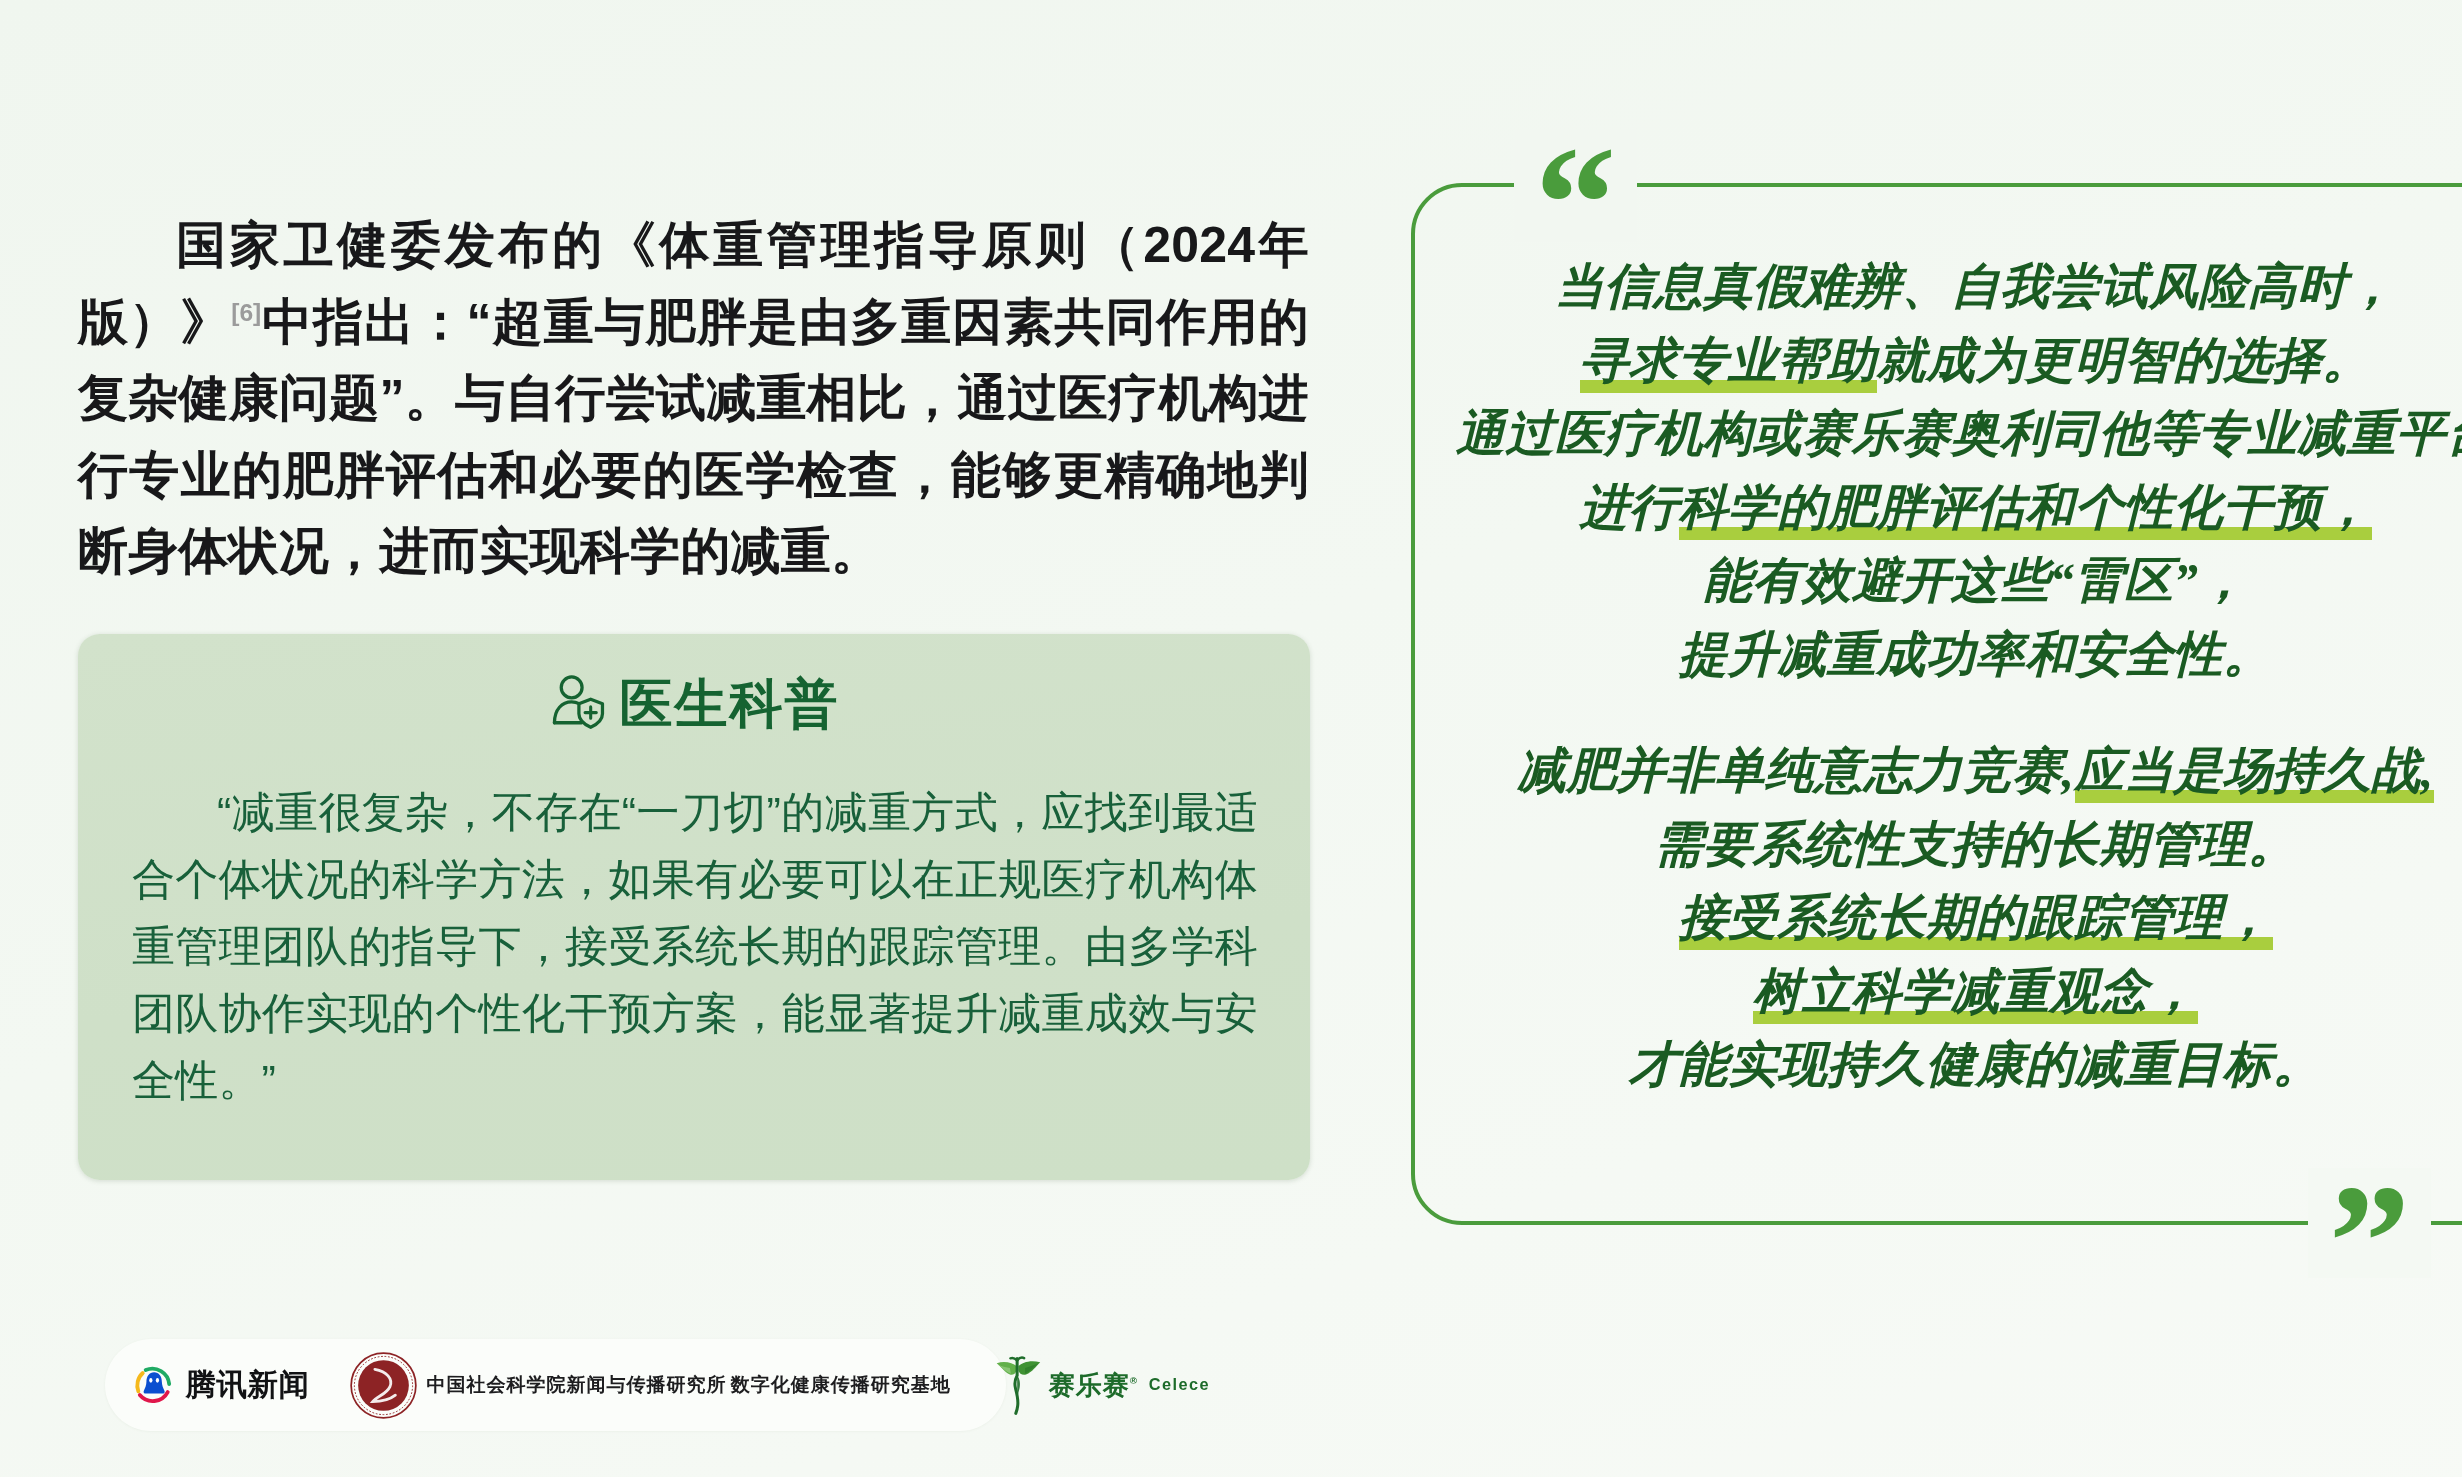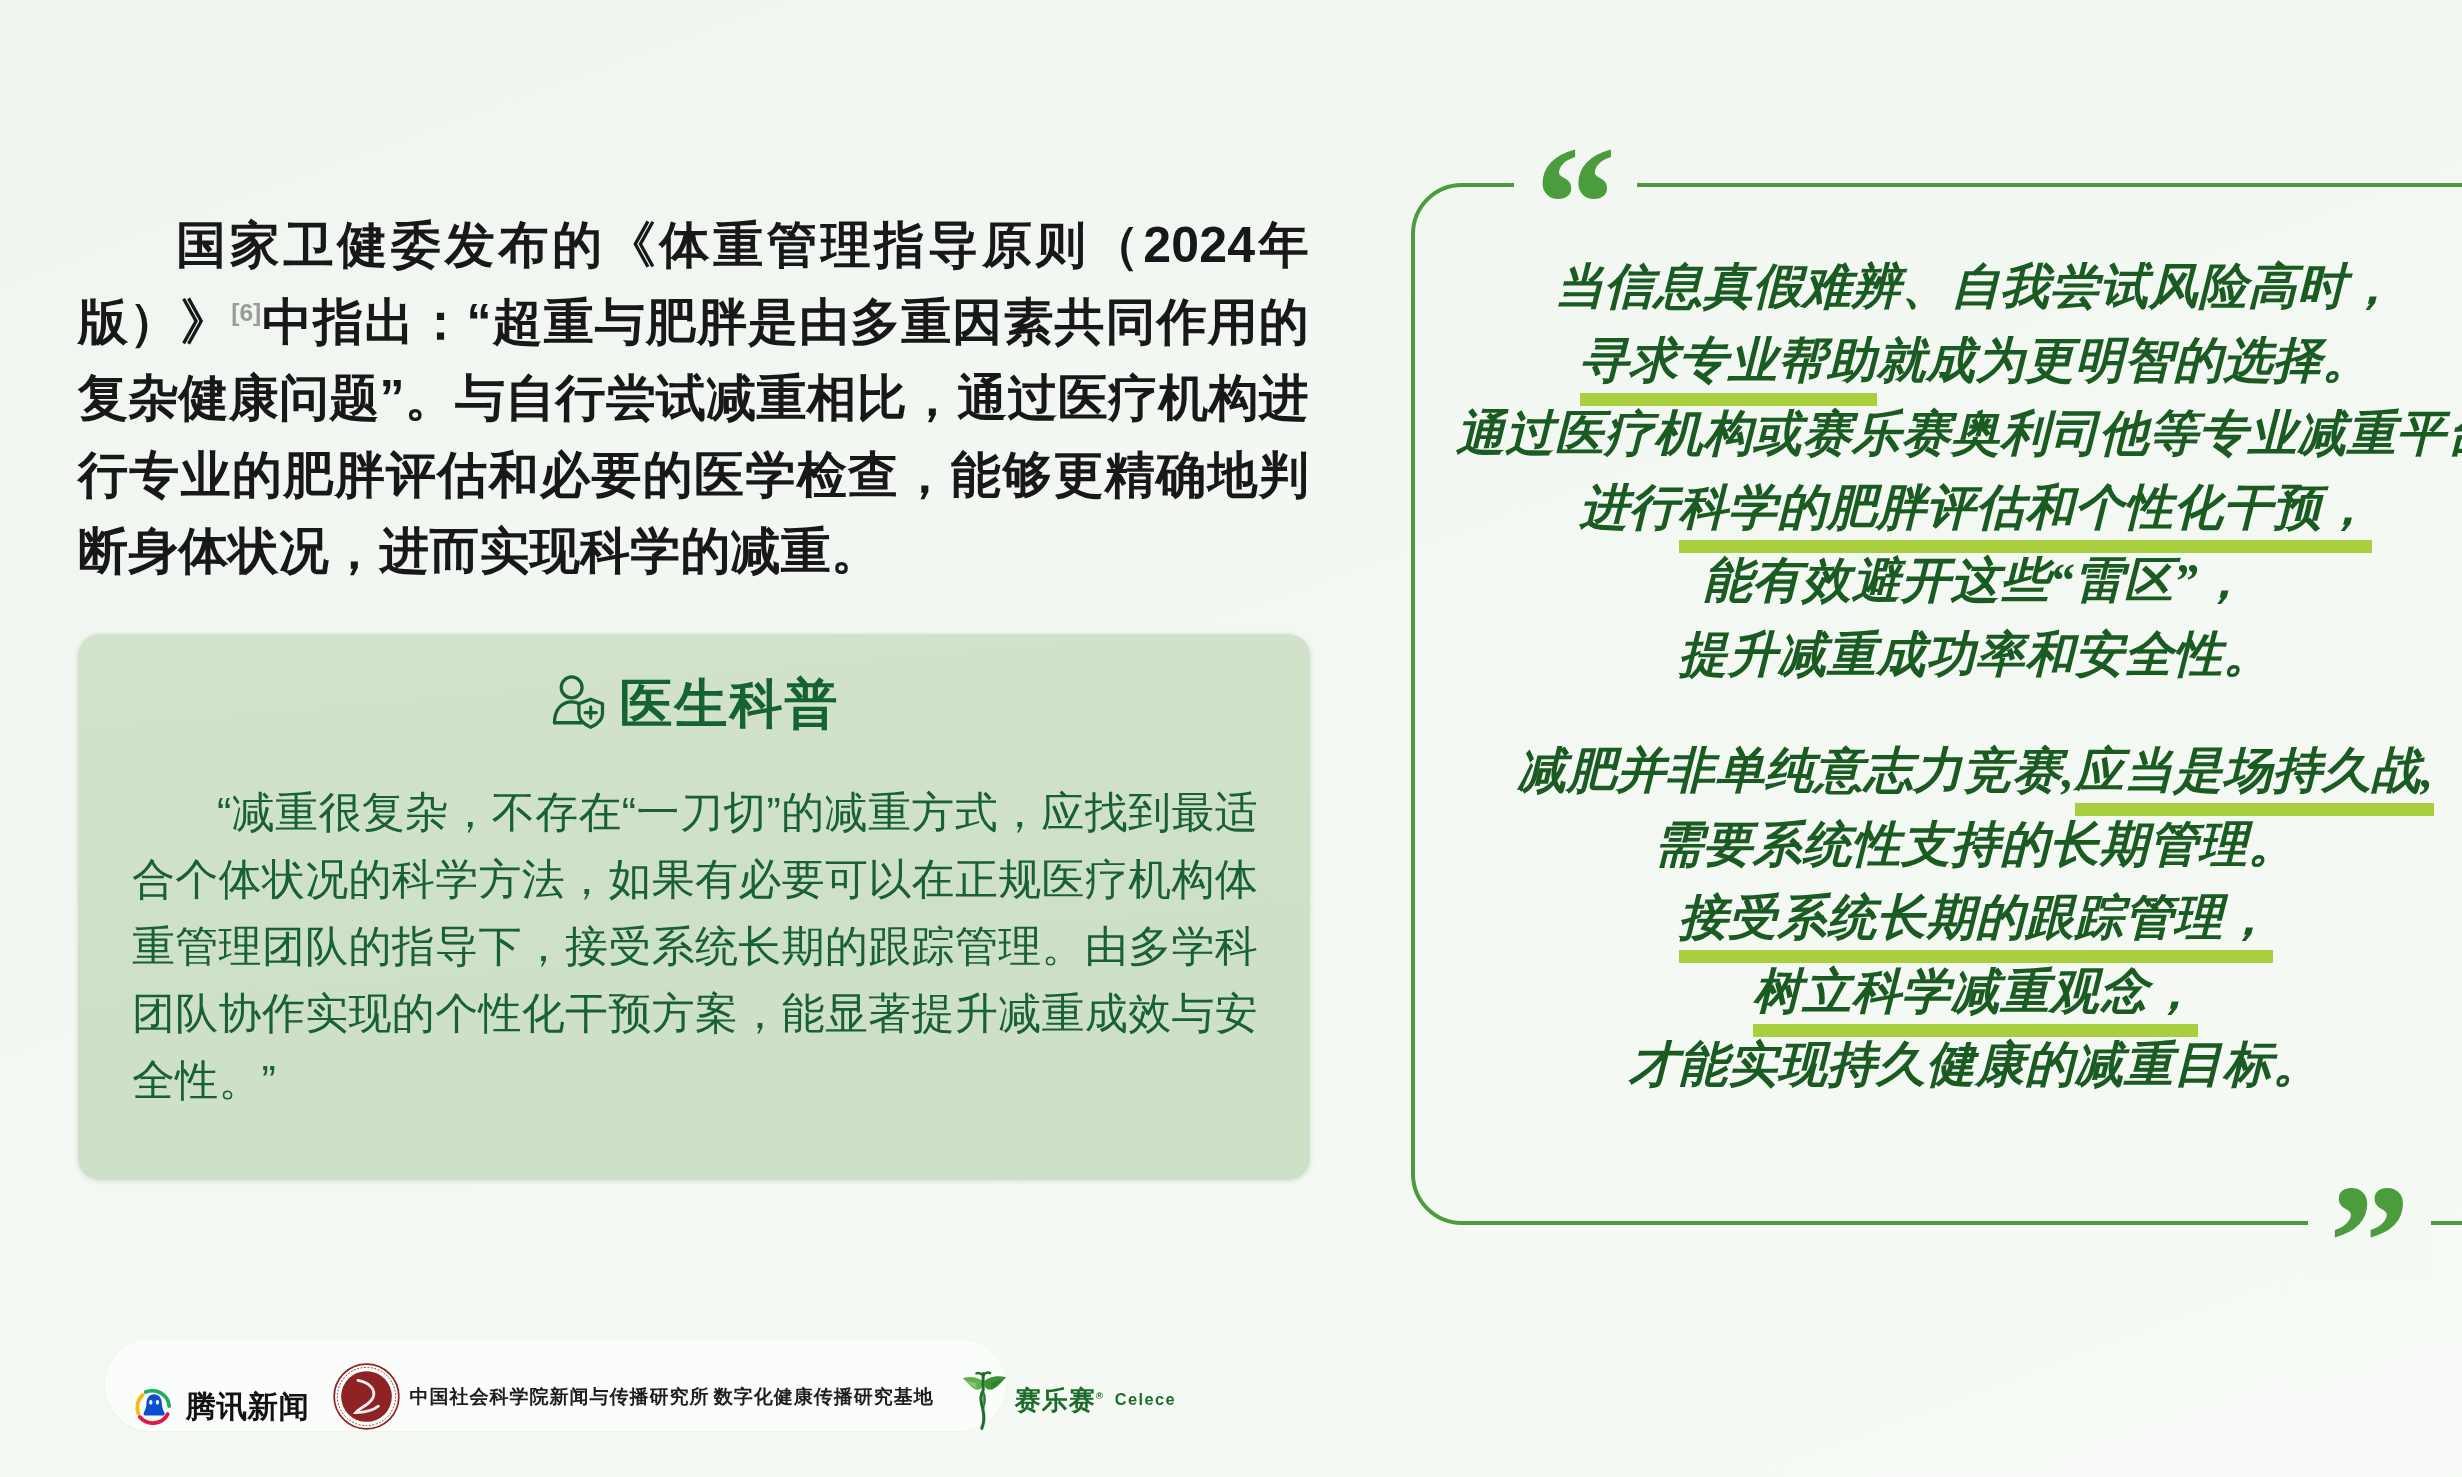"寻求专业帮助" .hl { padding-bottom: 18px -> 5px }
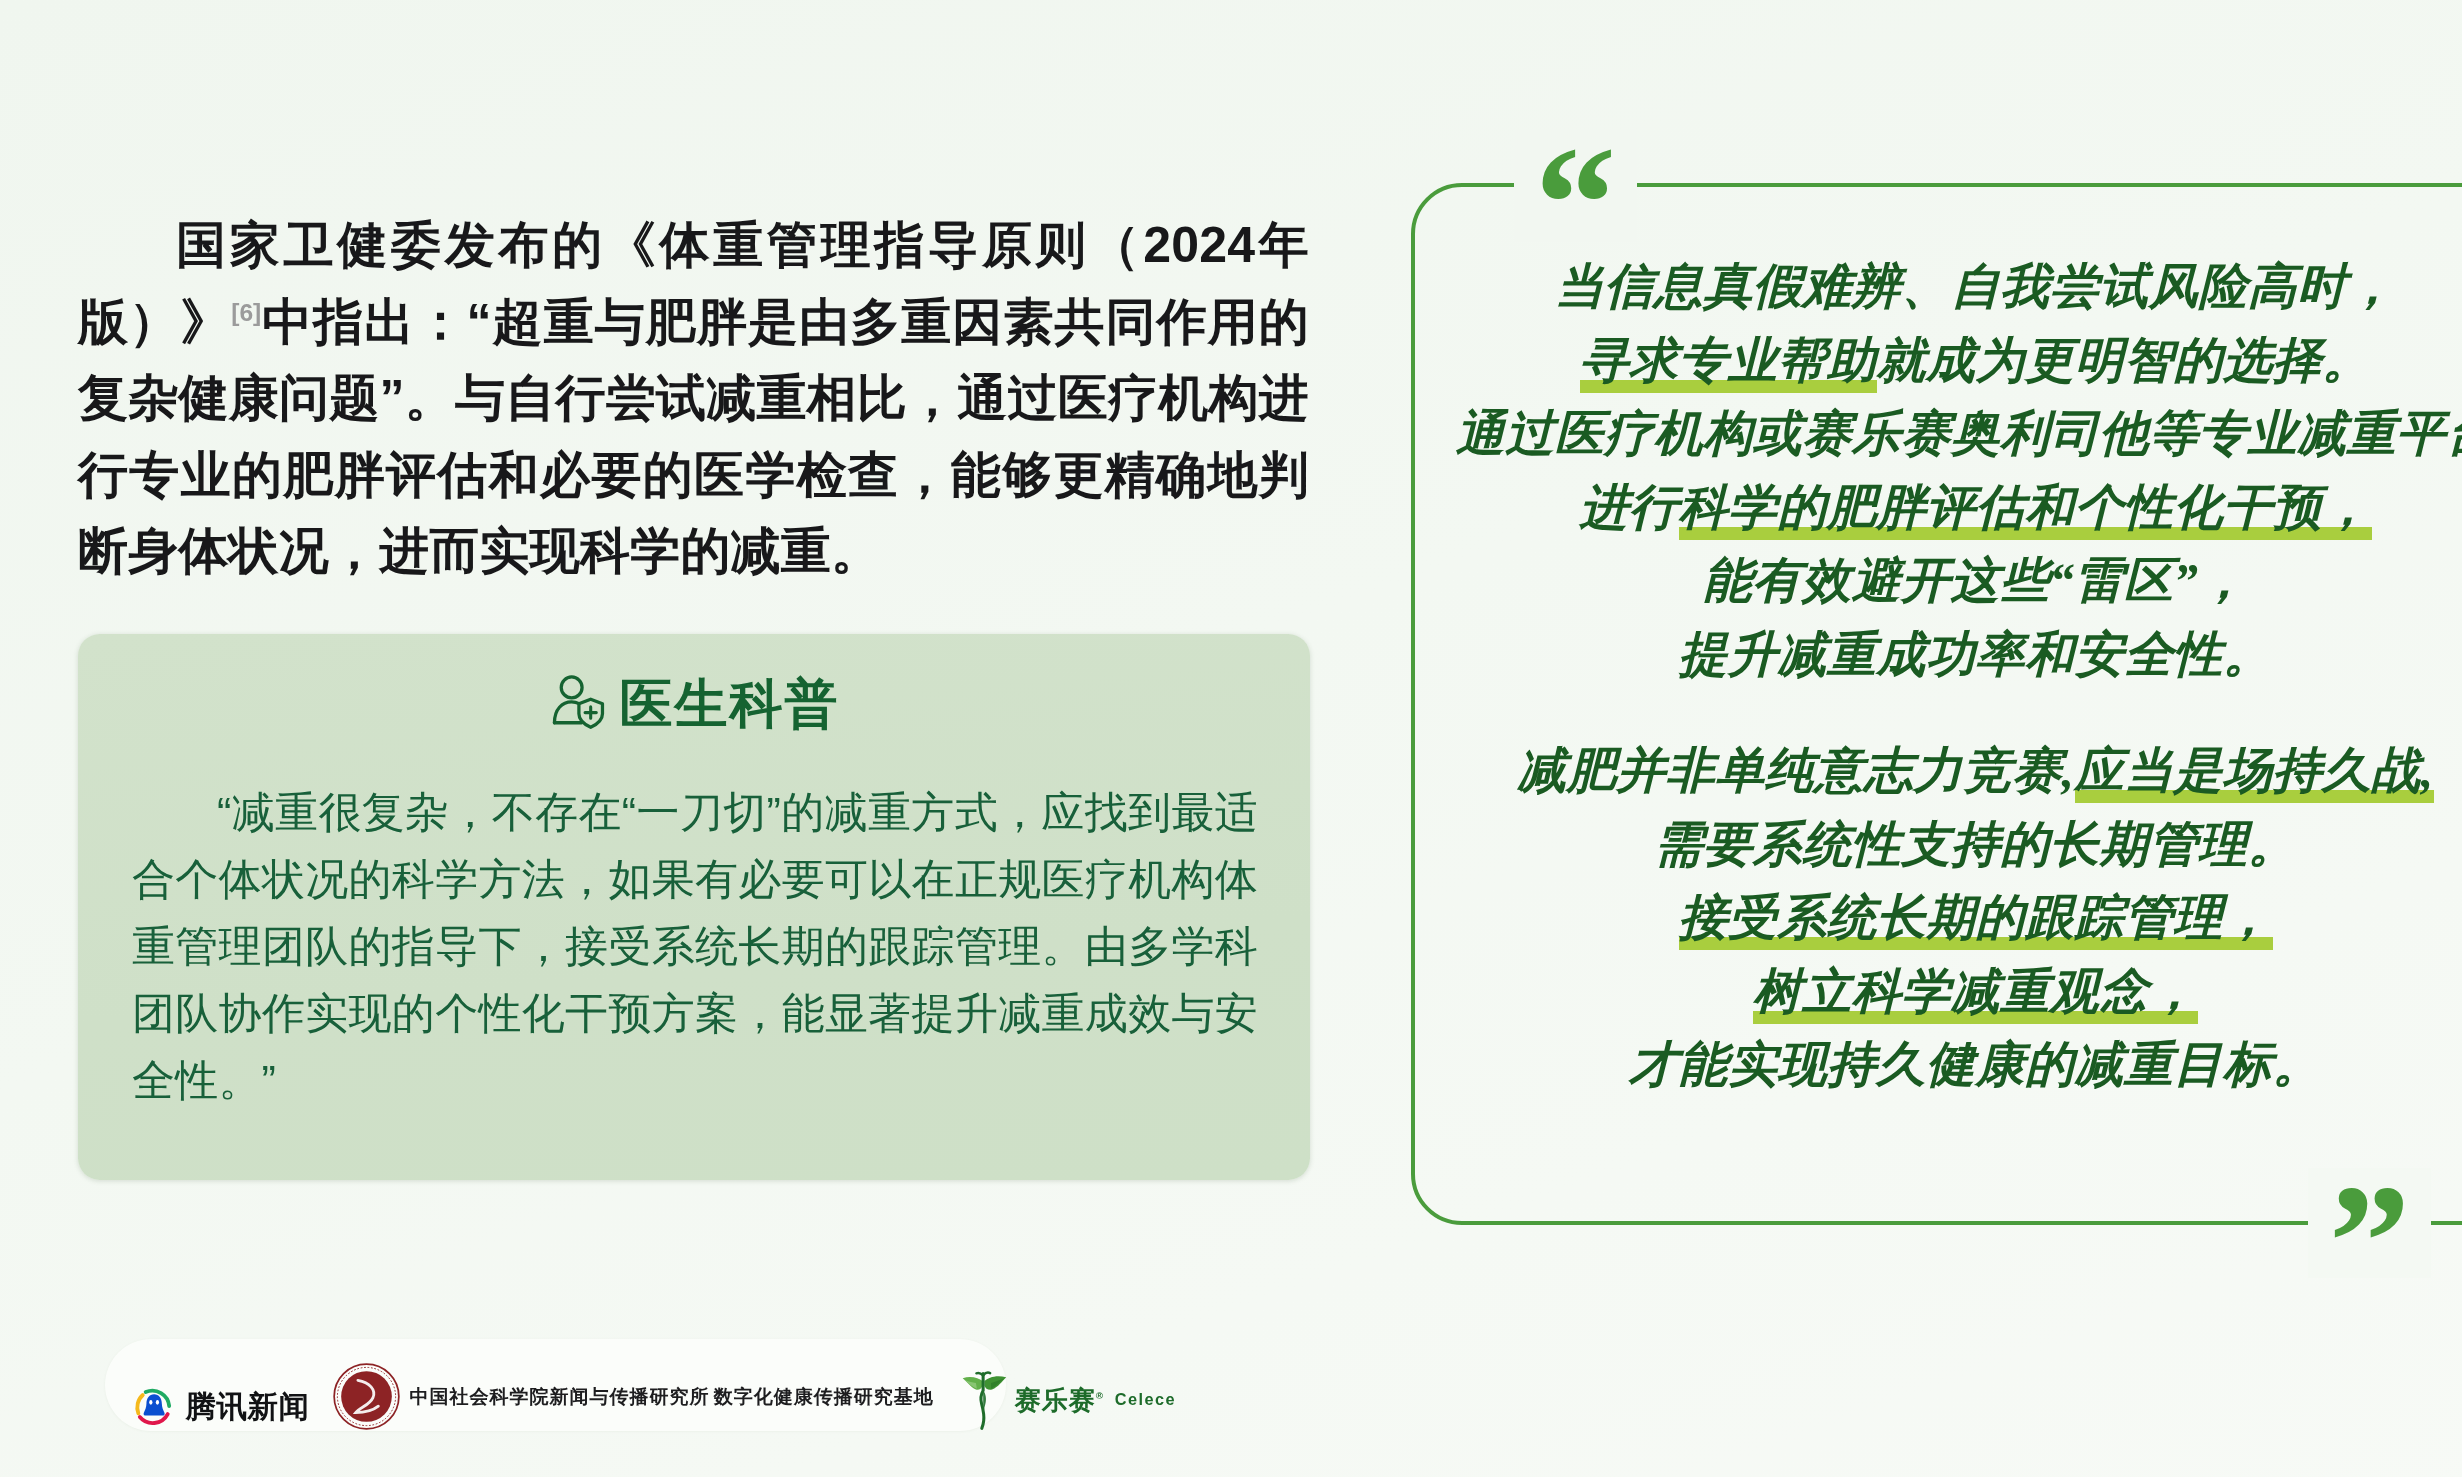"腾讯新闻" .footer-bar { align-items: flex-end -> center; gap: 23px -> 40px }
